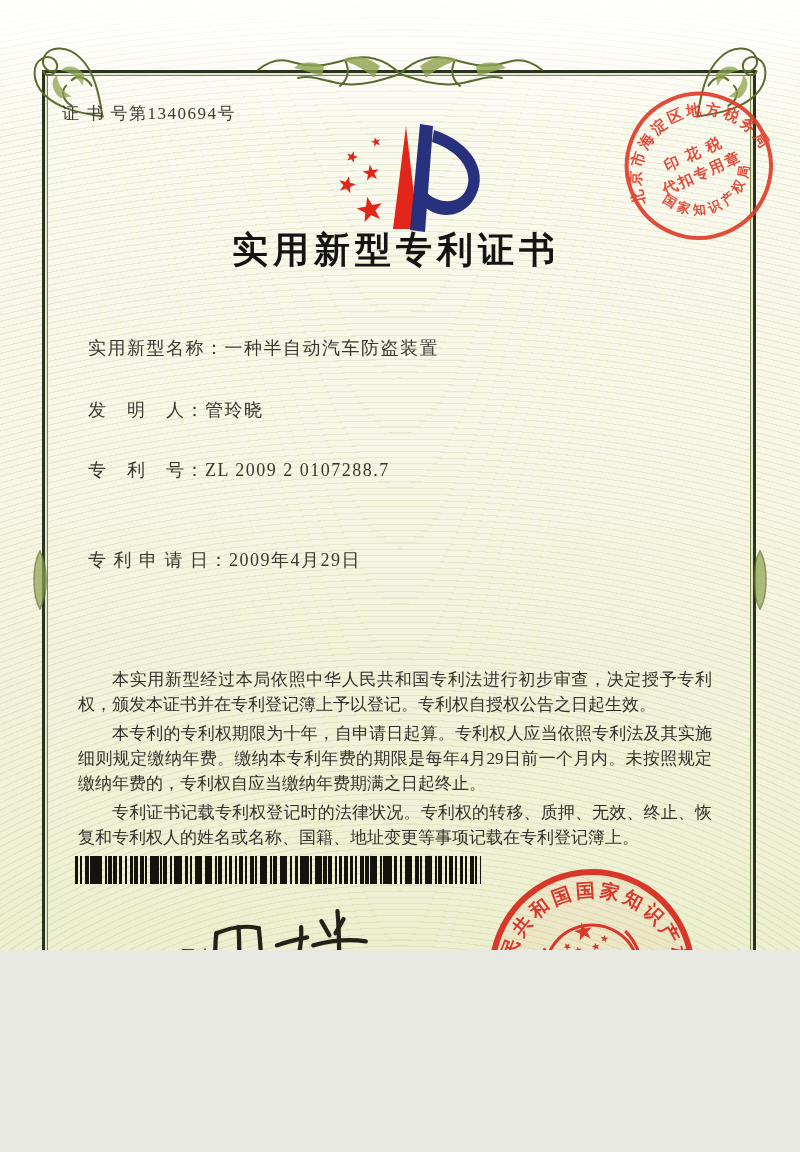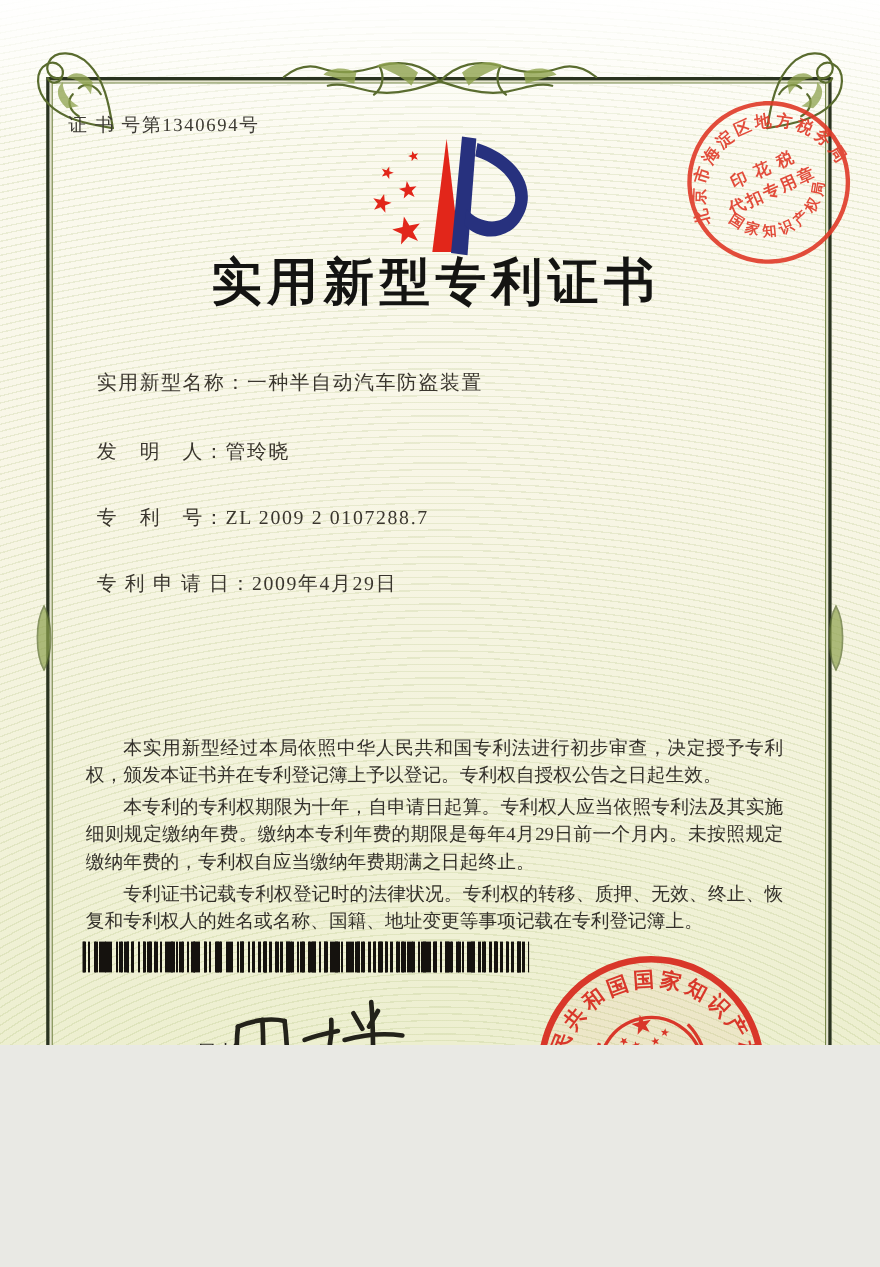"实用新型专利证书" .title { font-size: 46px -> 36px }
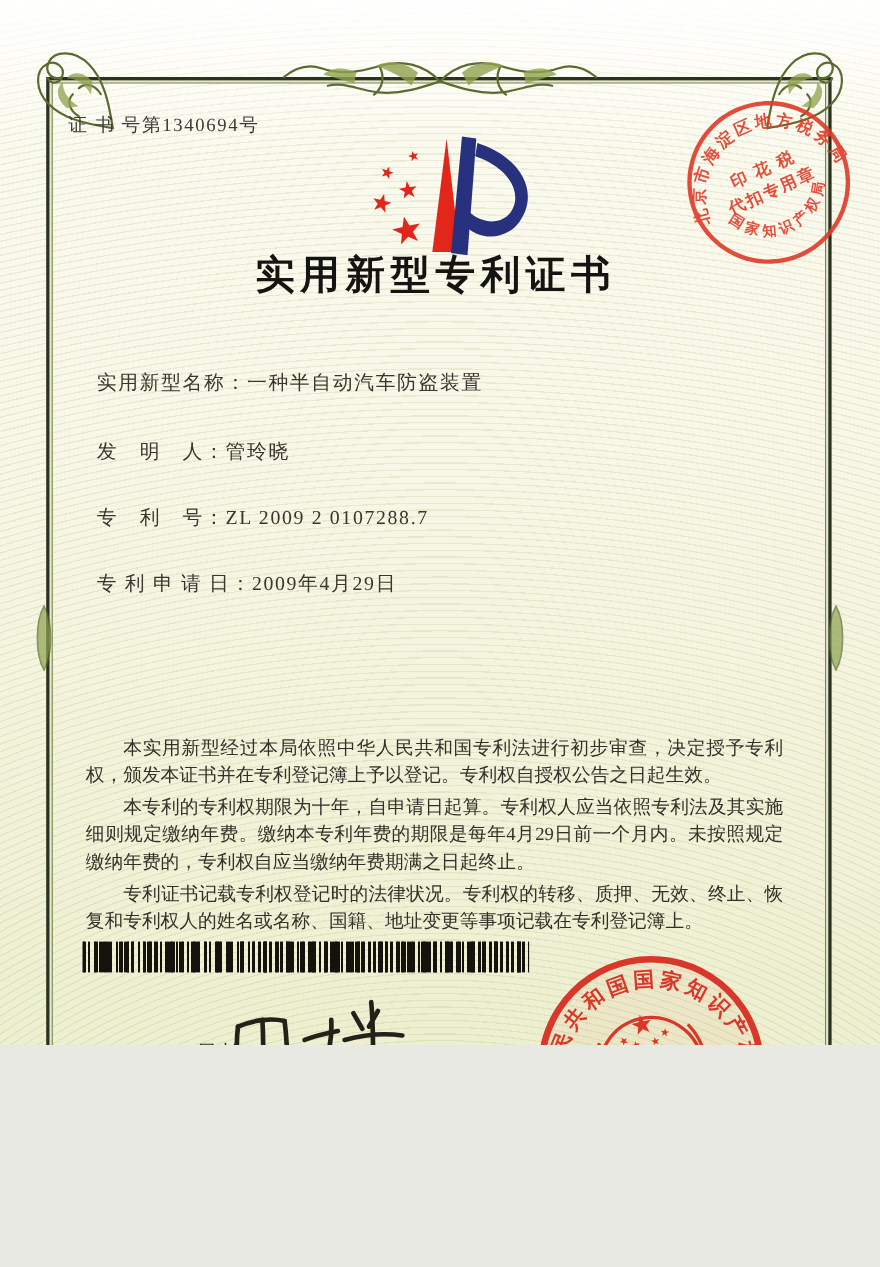"专 利 申 请 日：2009年4月29日" div.field { top: 518px -> 548px }
